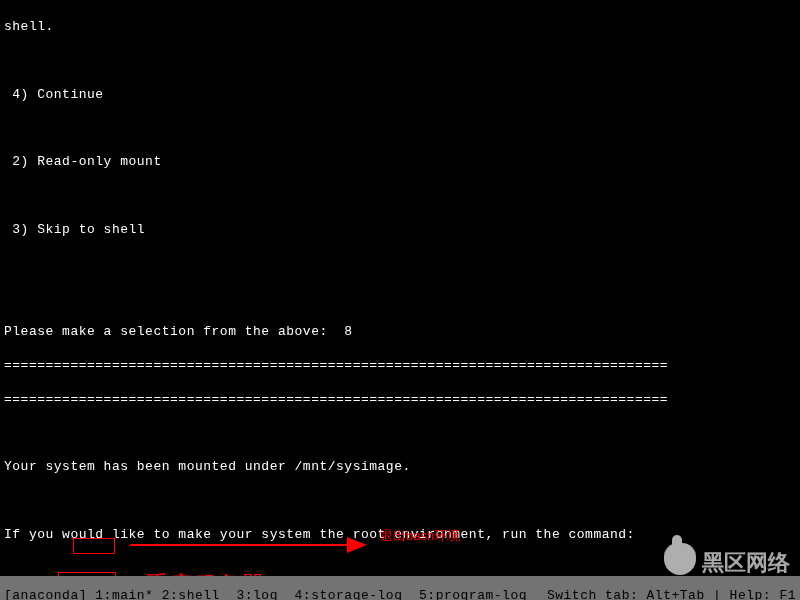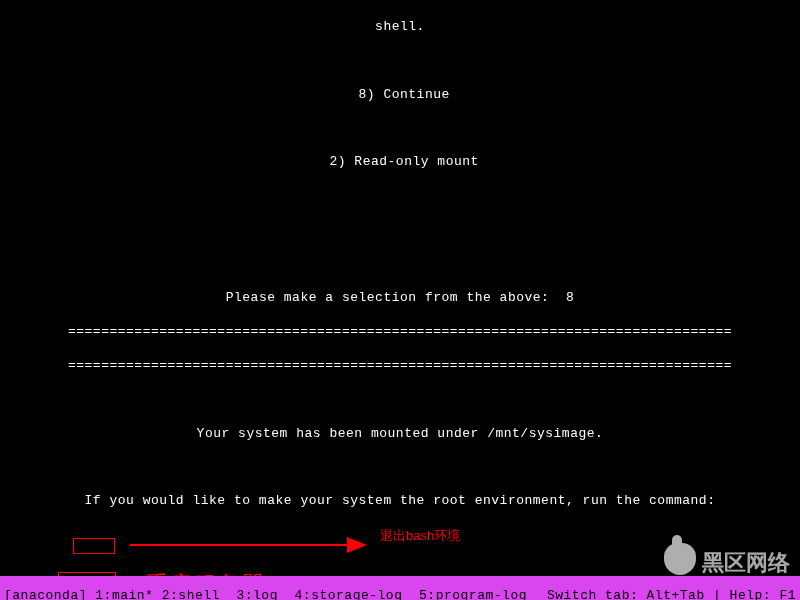"shell." .line { text-align: center -> none }
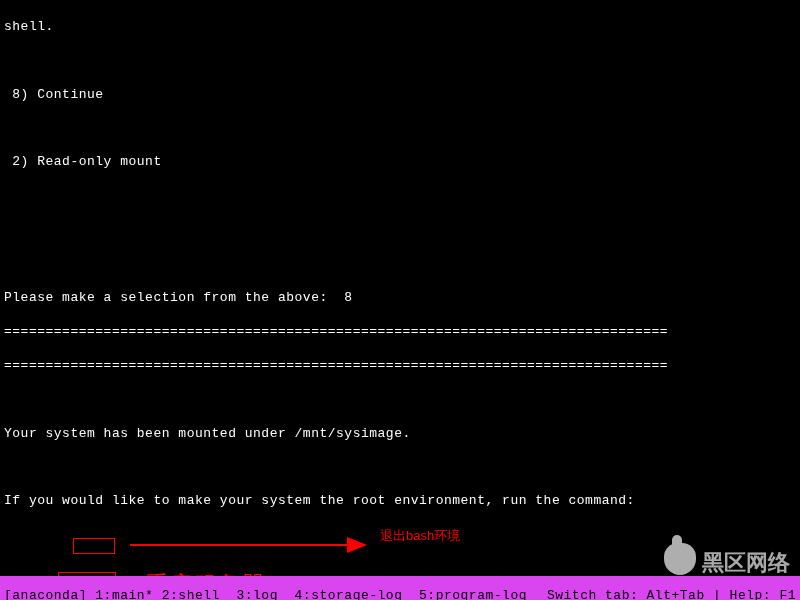"8) Continue" div.line { text: 8 -> 4 }
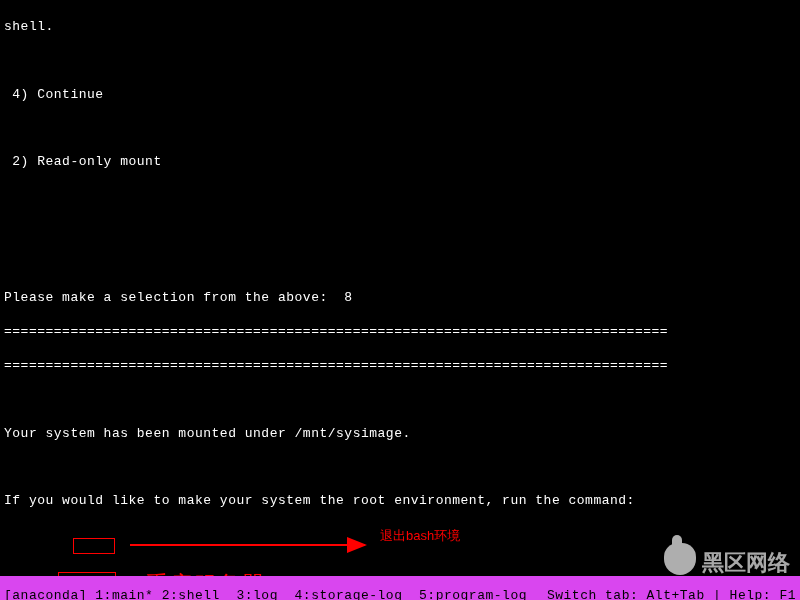"3) Skip to shell" div.line { html: none -> <div> 3) Skip to shell</div> }
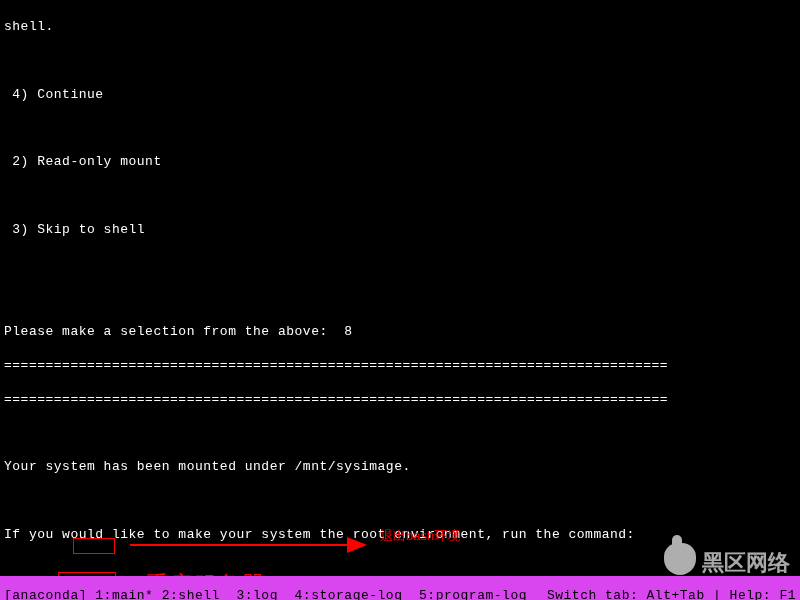"[anaconda] 1:main* 2:shell 3:log" .status-bar { background: #d946ef -> #737373 }
